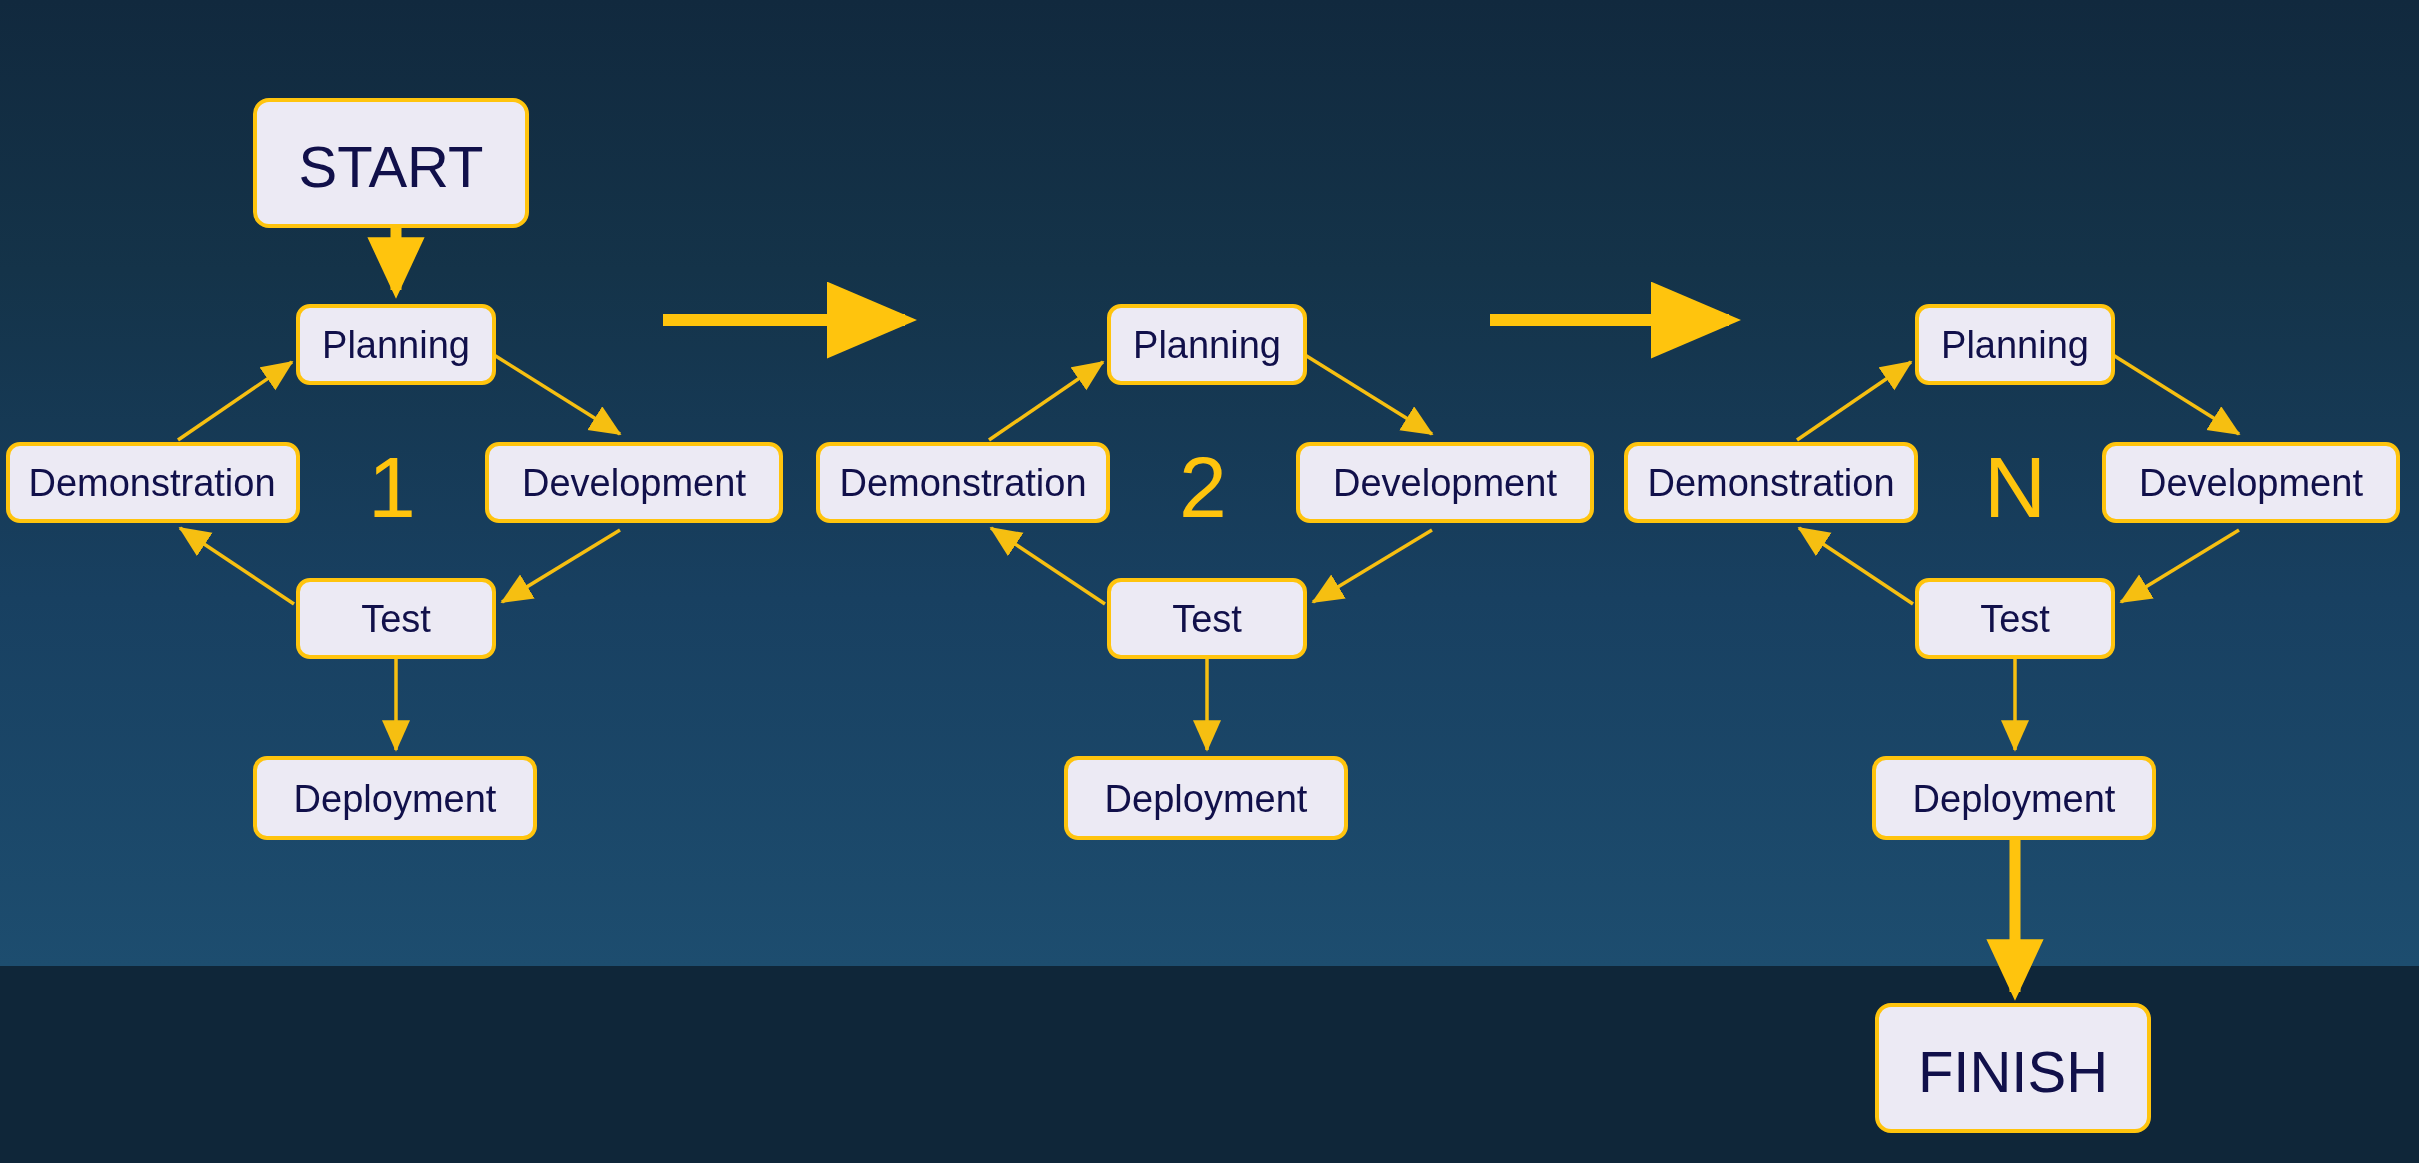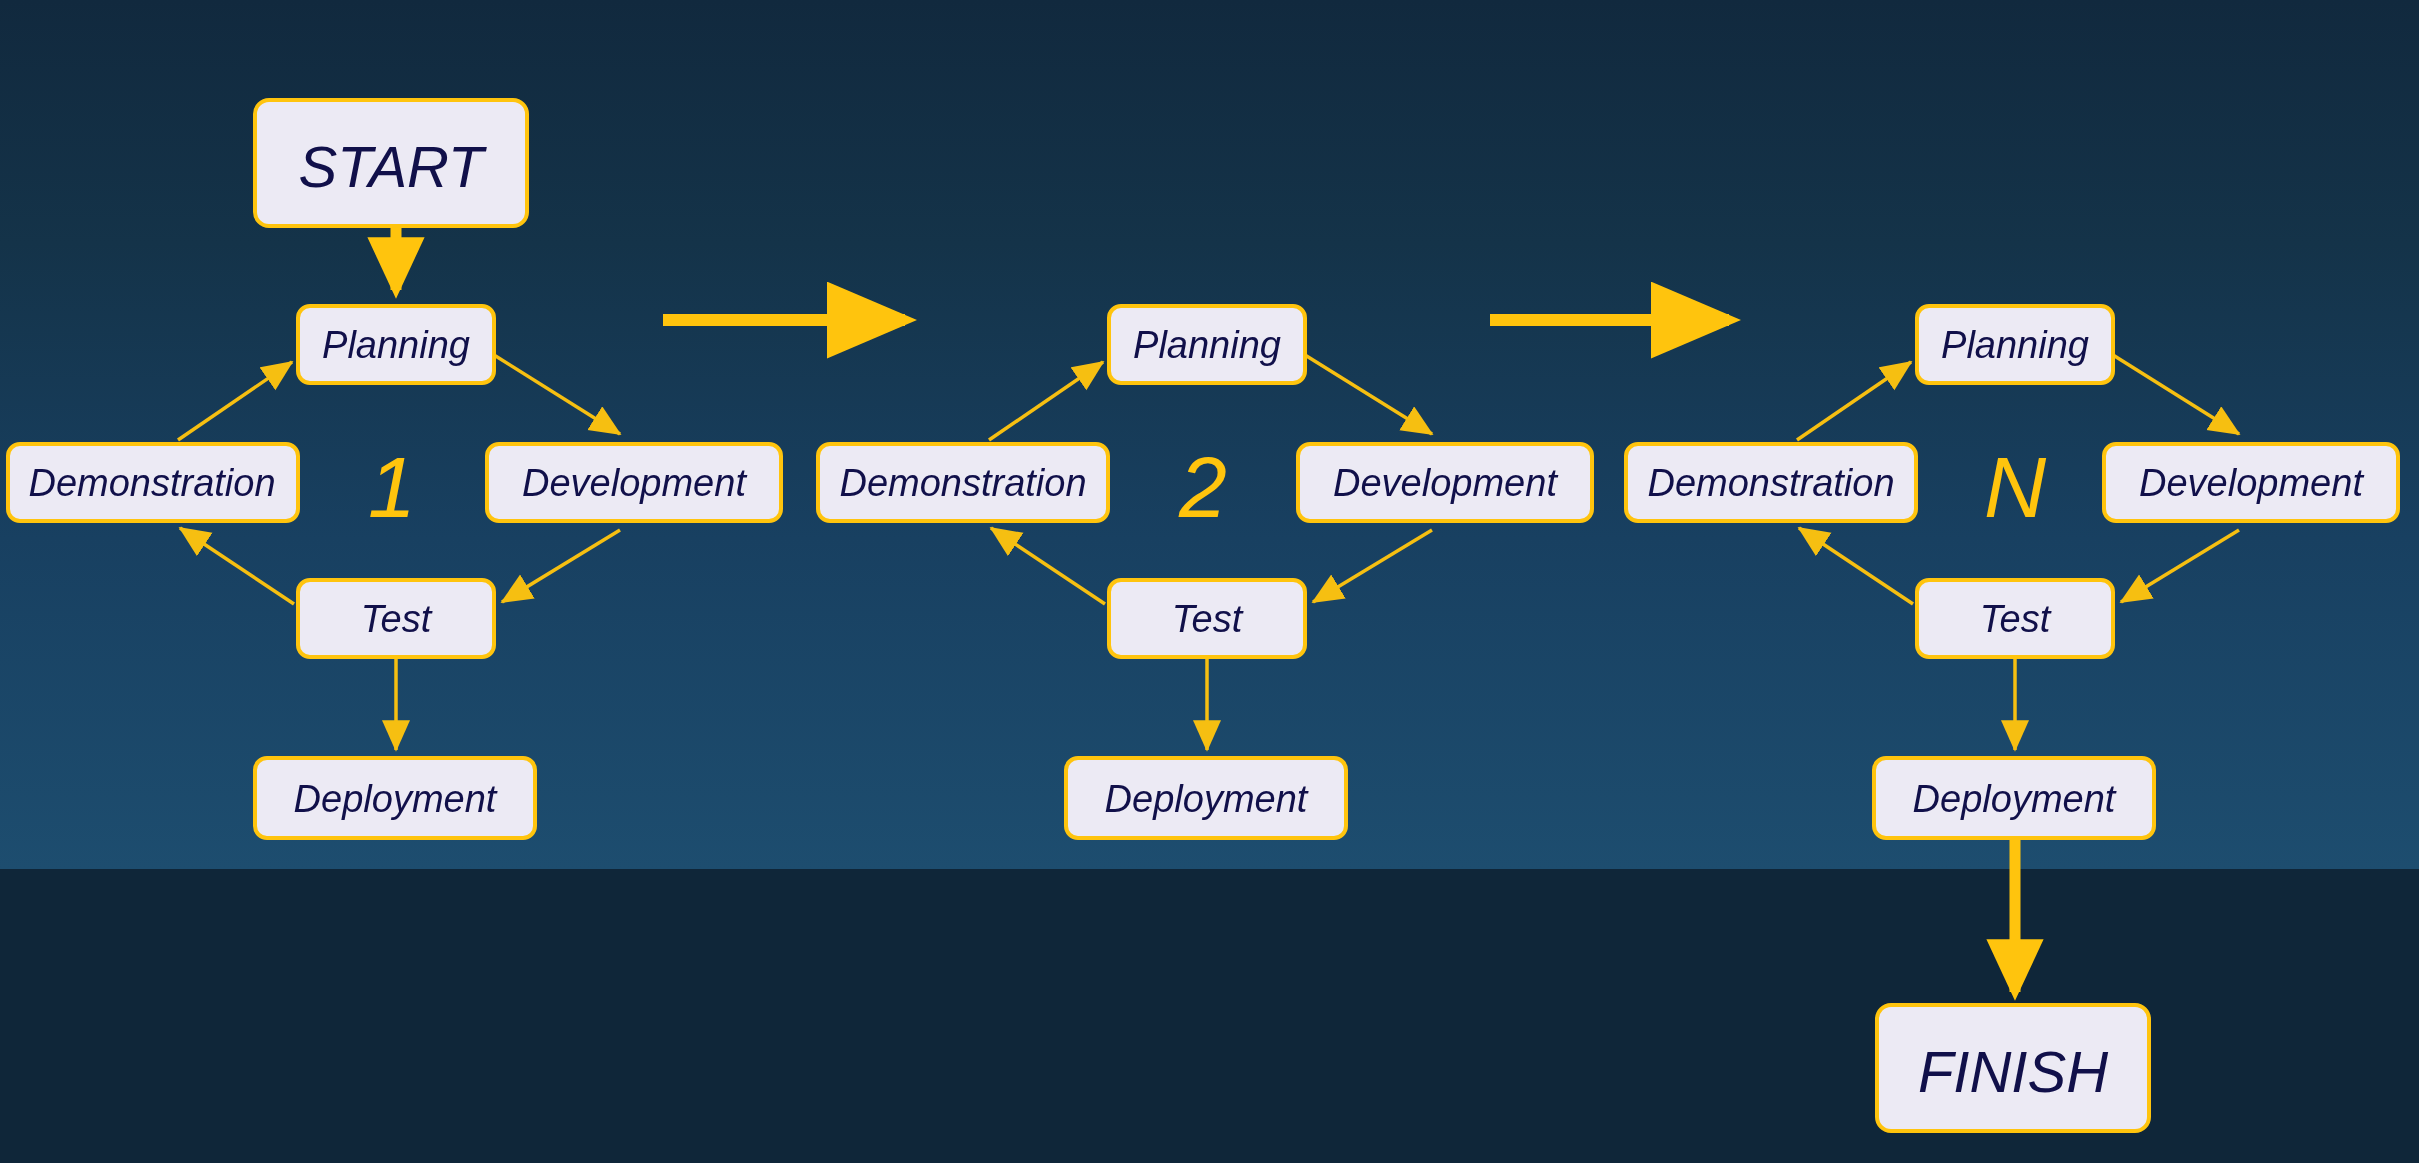"START" #diagram-root { font-style: italic -> none; height: 869px -> 966px }
